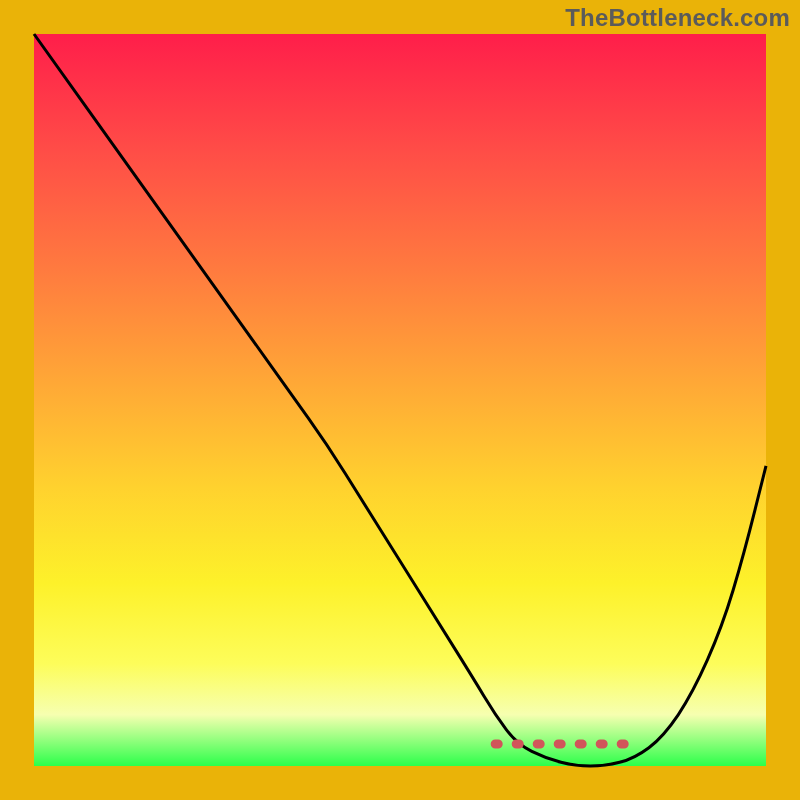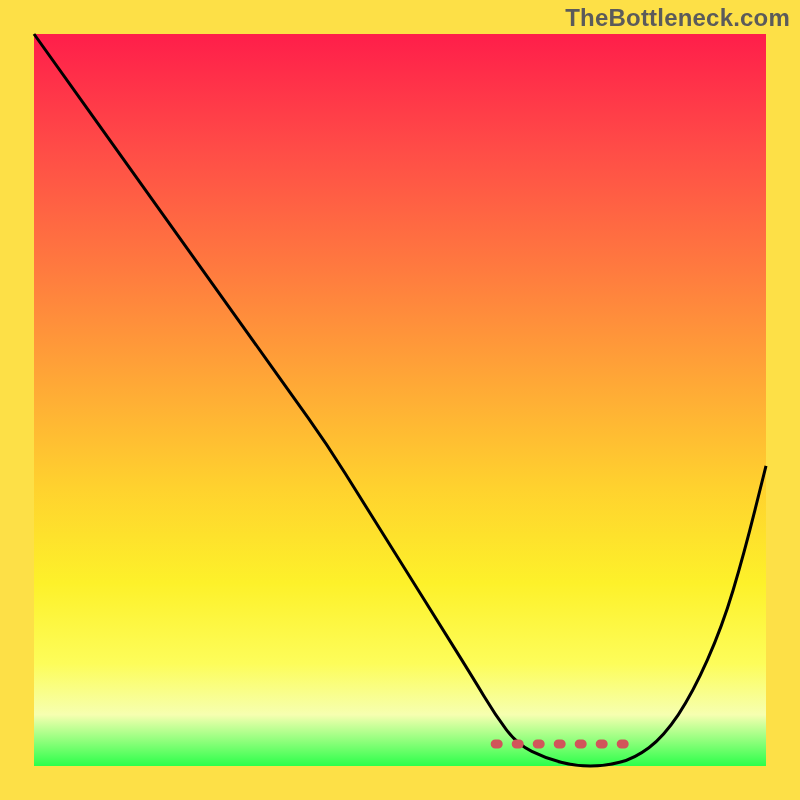"TheBottleneck.com" .page { background: #fde047 -> #eab308 }
